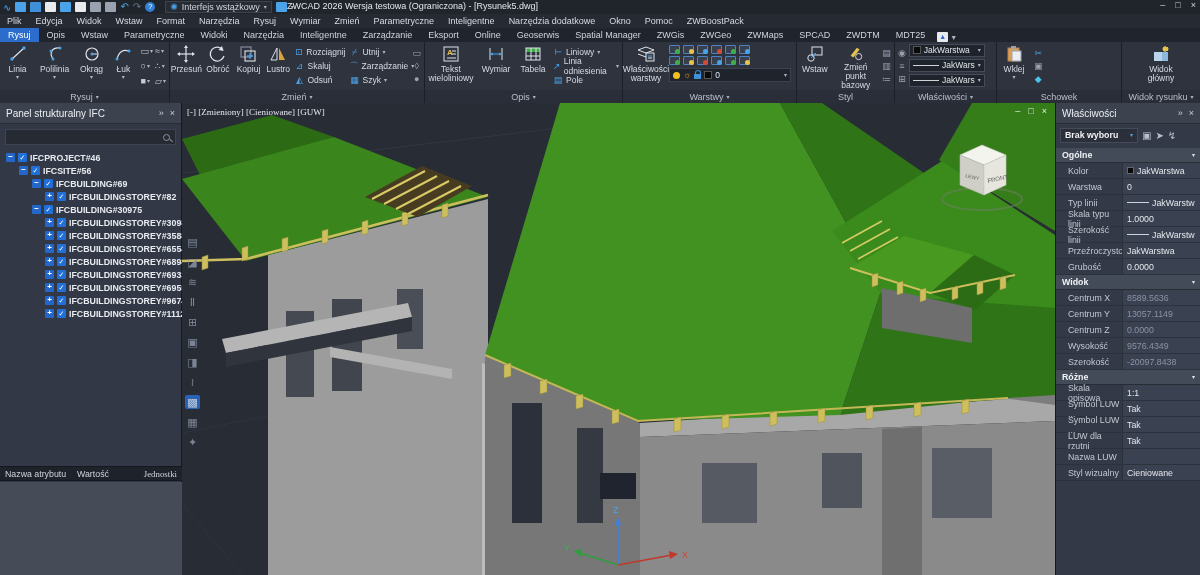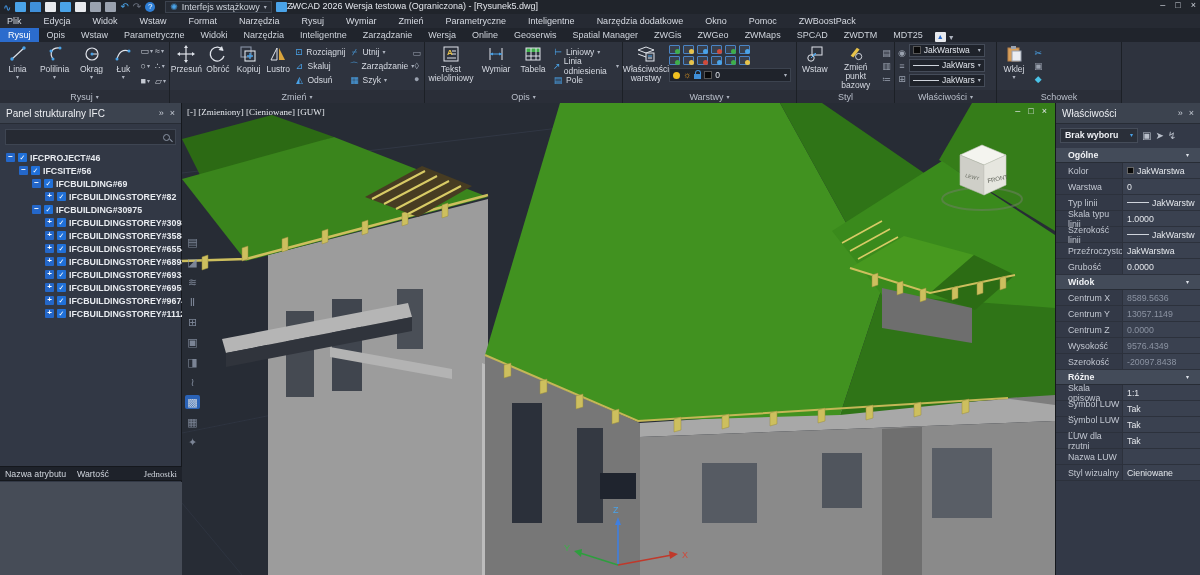"Plik" #menubar { gap: 8px -> 0 }
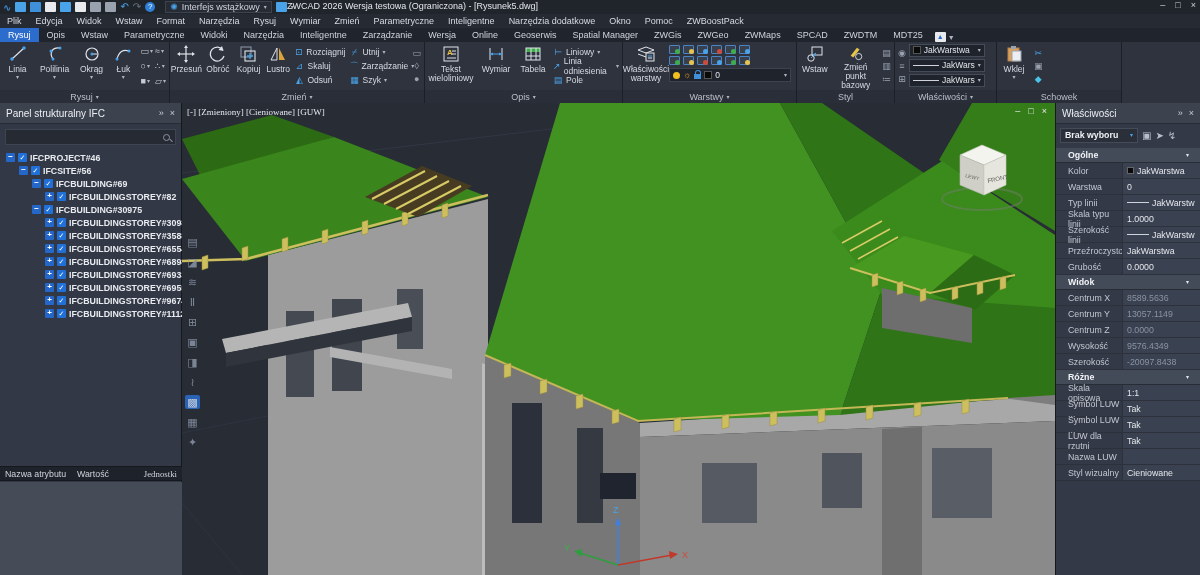"Wersja" span.rtab { text: Wersja -> Eksport }
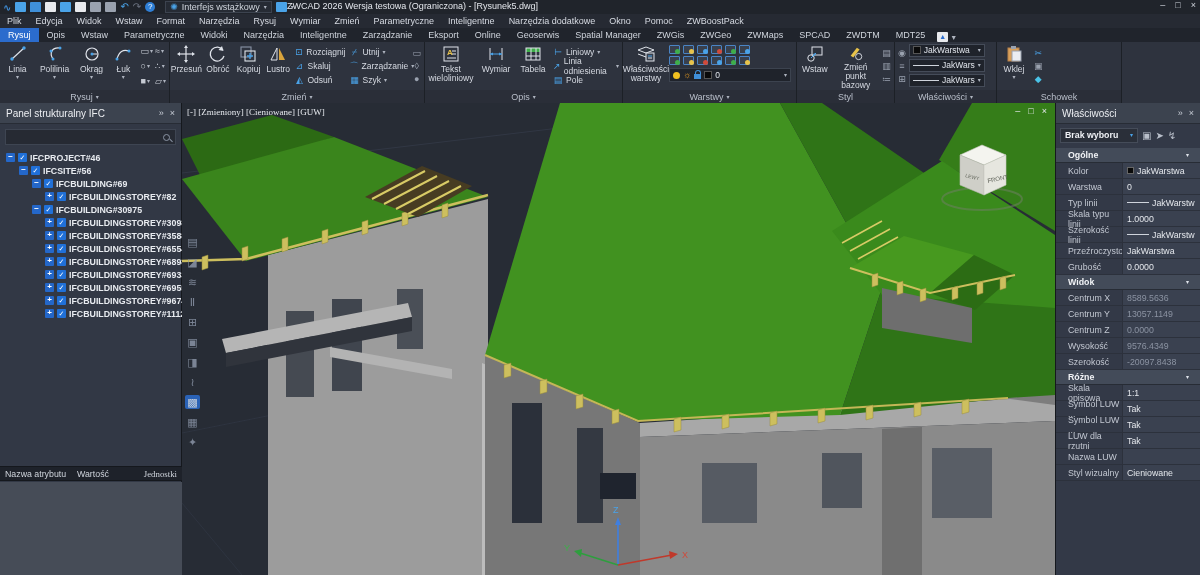"Widok główny" div.rpanel { html: none -> <div> <div> <div> <svg> <path></path> <path></path> <path></path> <path></path> </svg> <span>Widok główny</span> </div> </div> <div> <span>Widok rysunku</span> <span>▾</span> </div> </div> }
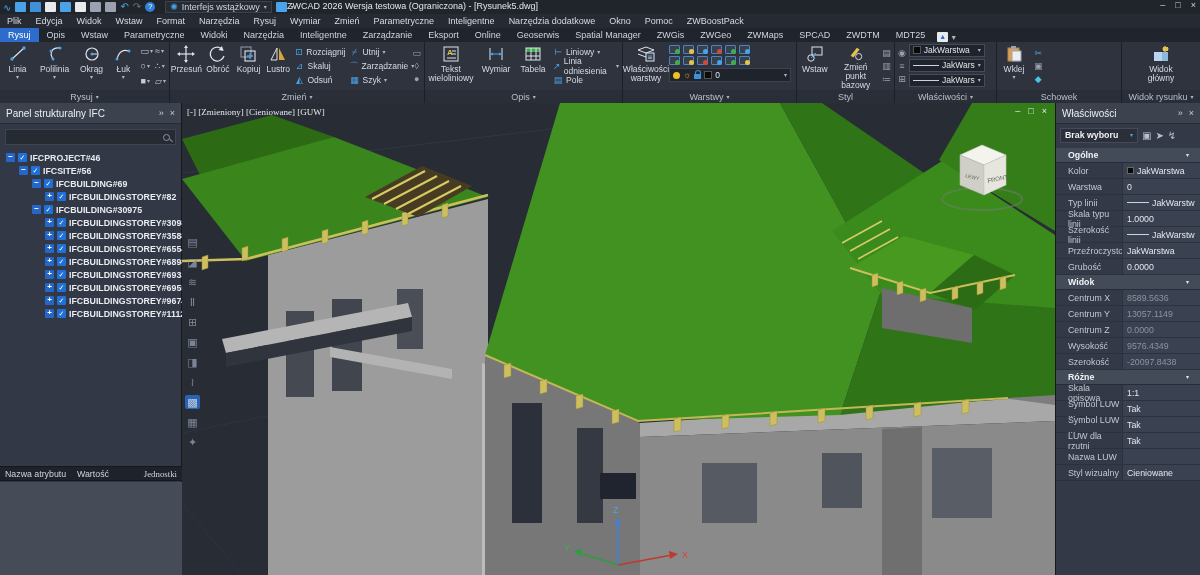"Ogólne" .sec-head { padding: 0 12px -> 0 6px }
